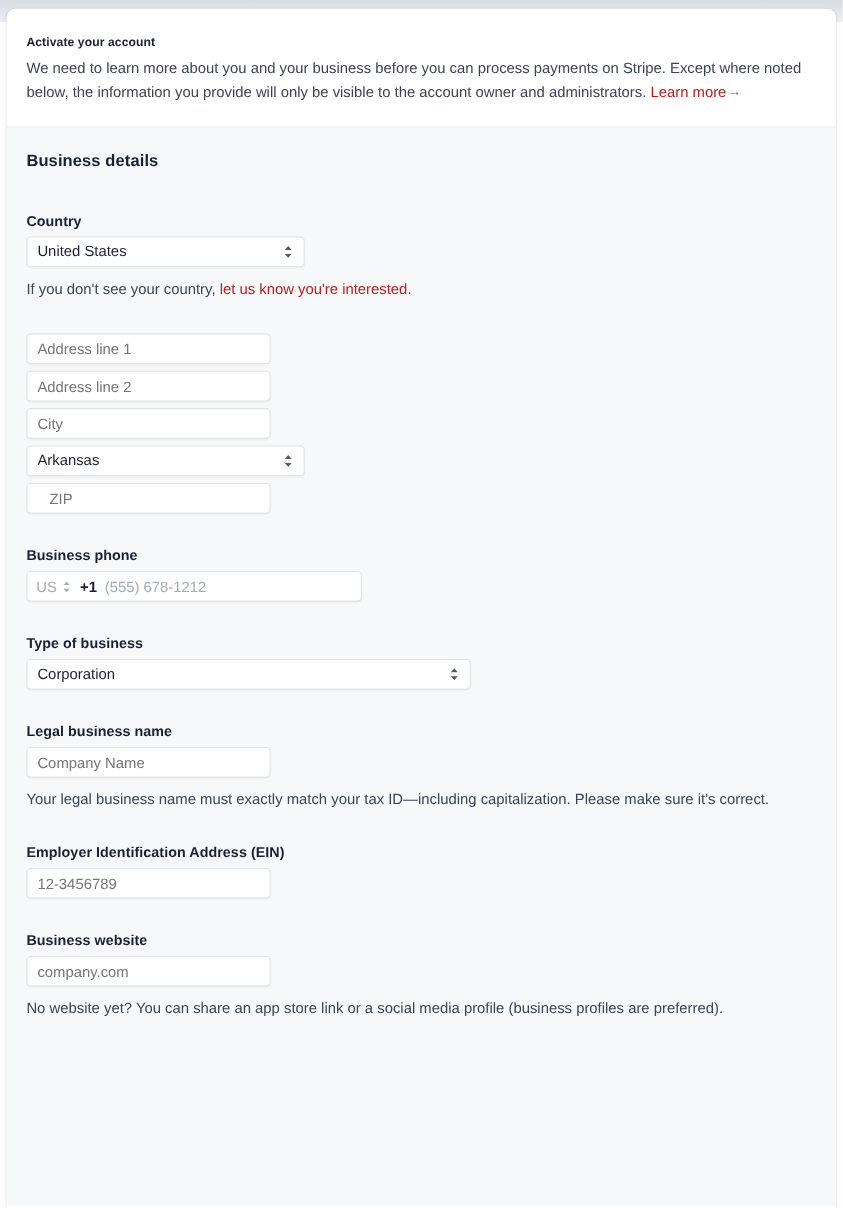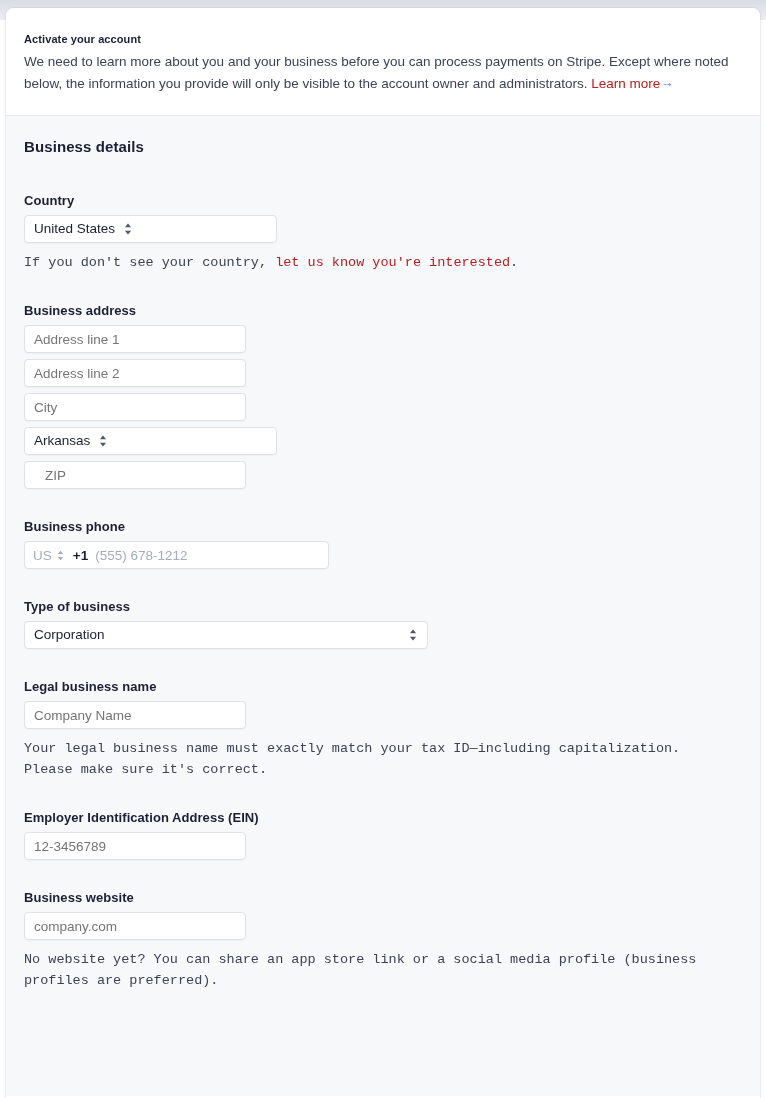"United States" .control.w-select { justify-content: none -> space-between }
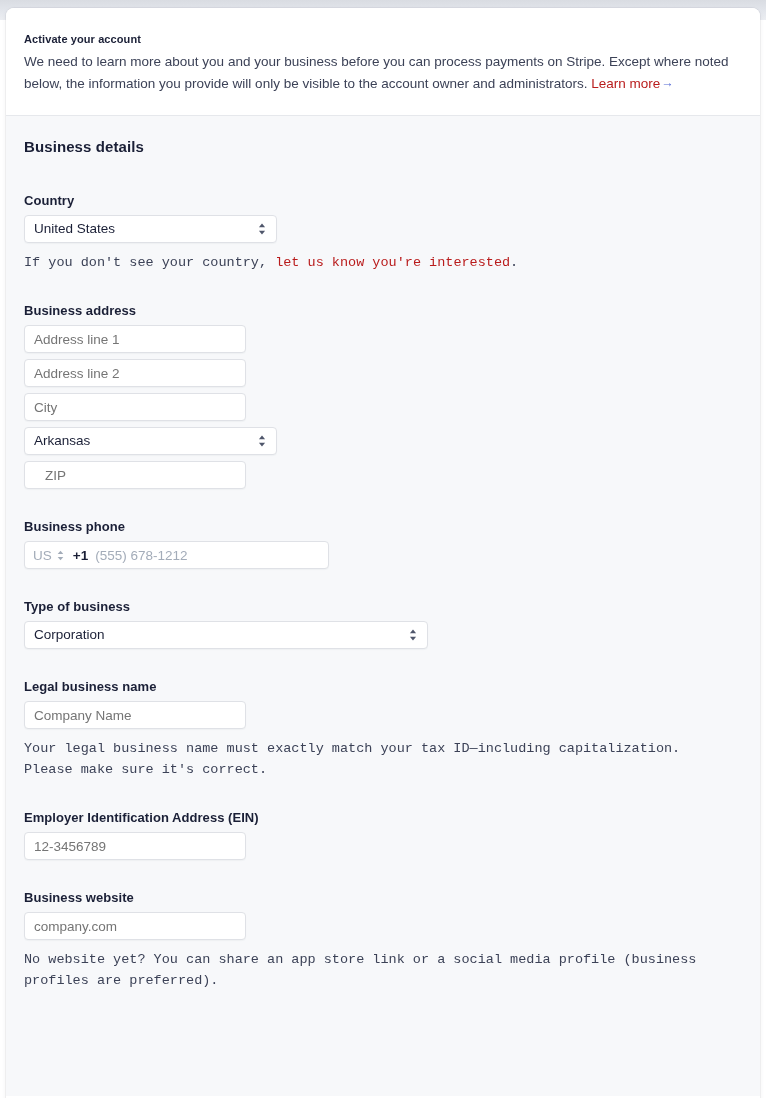"If you don't see your" .help-text { font-family: Liberation Mono, monospace -> none }
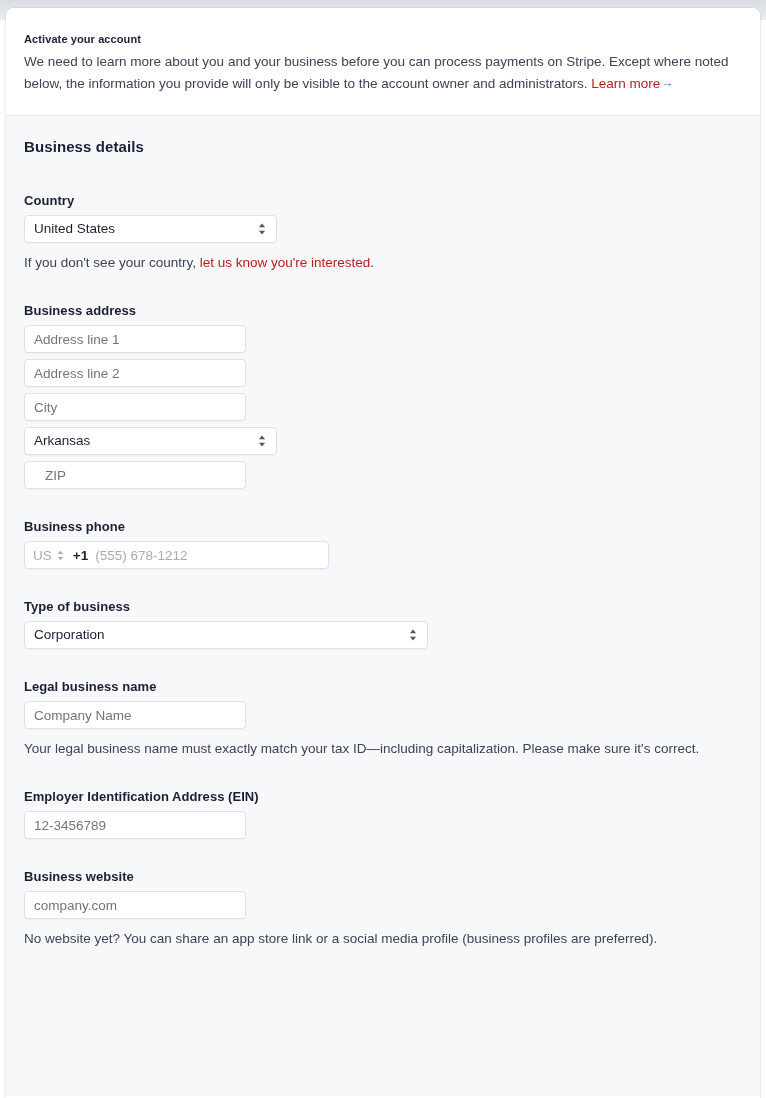"Business address" span.field-label { html: <span>Business address</span> -> none }
